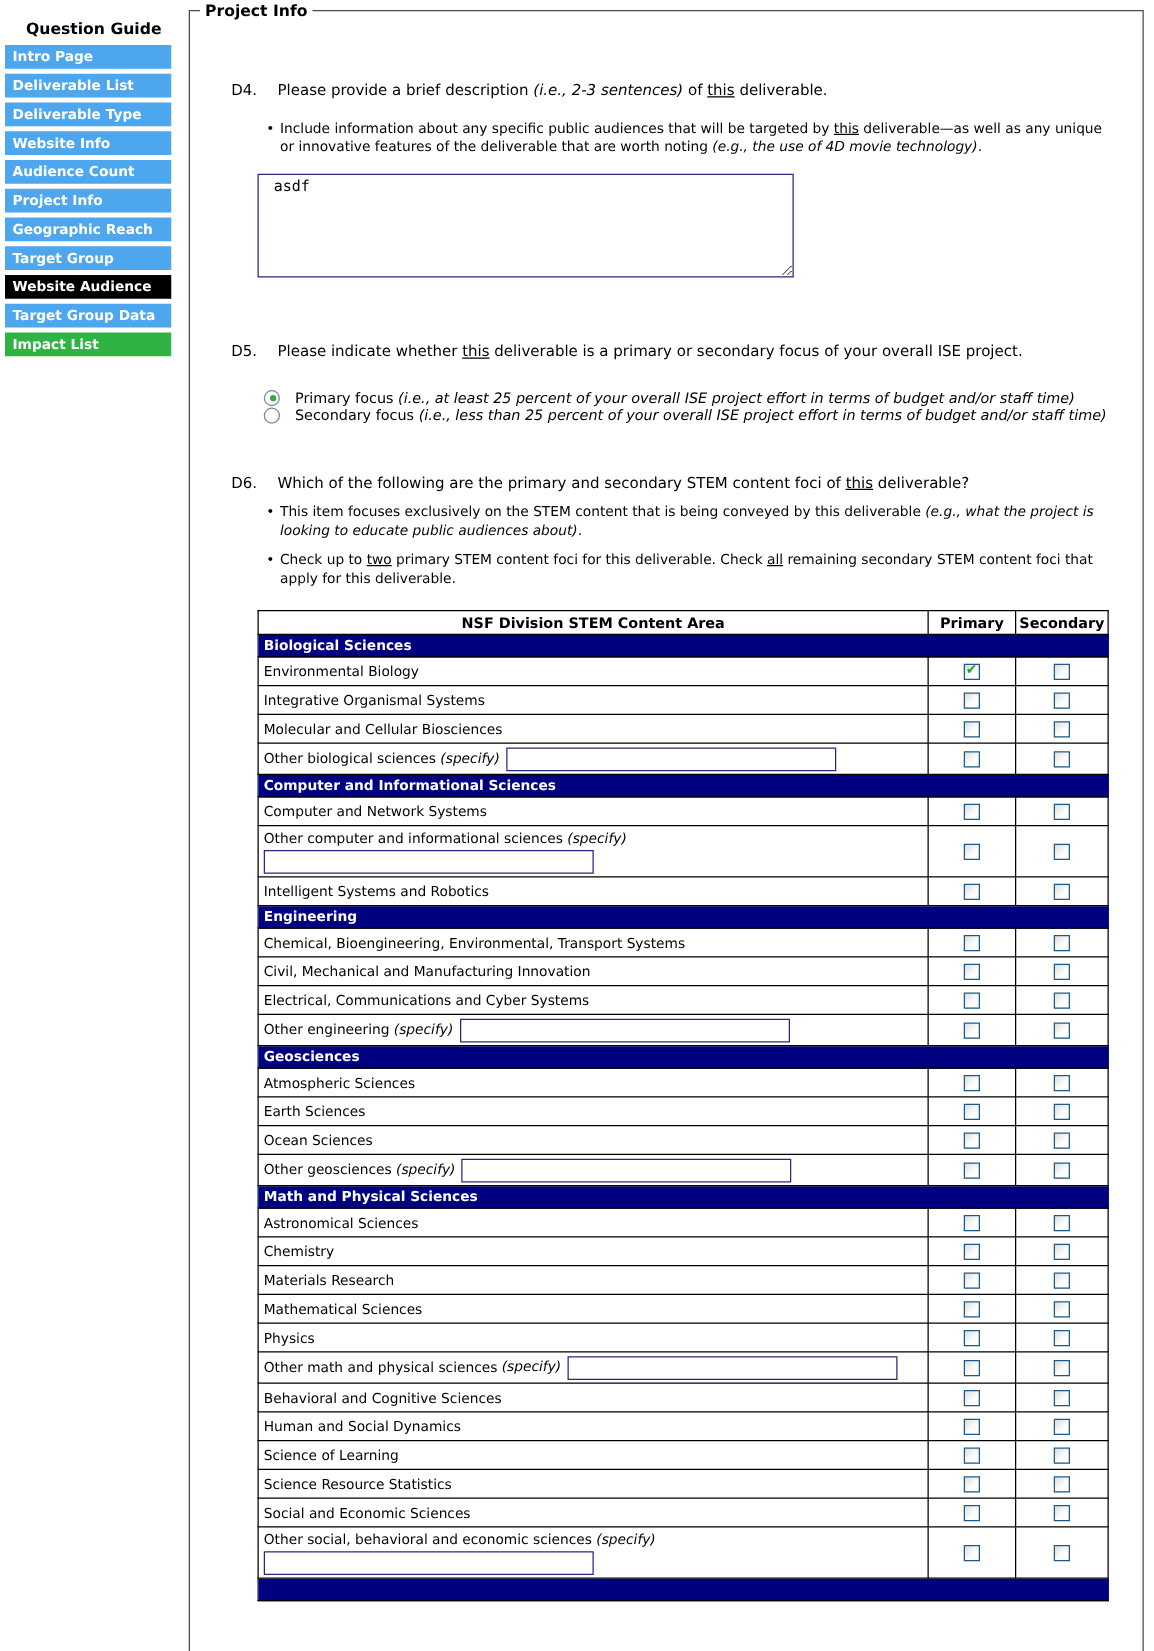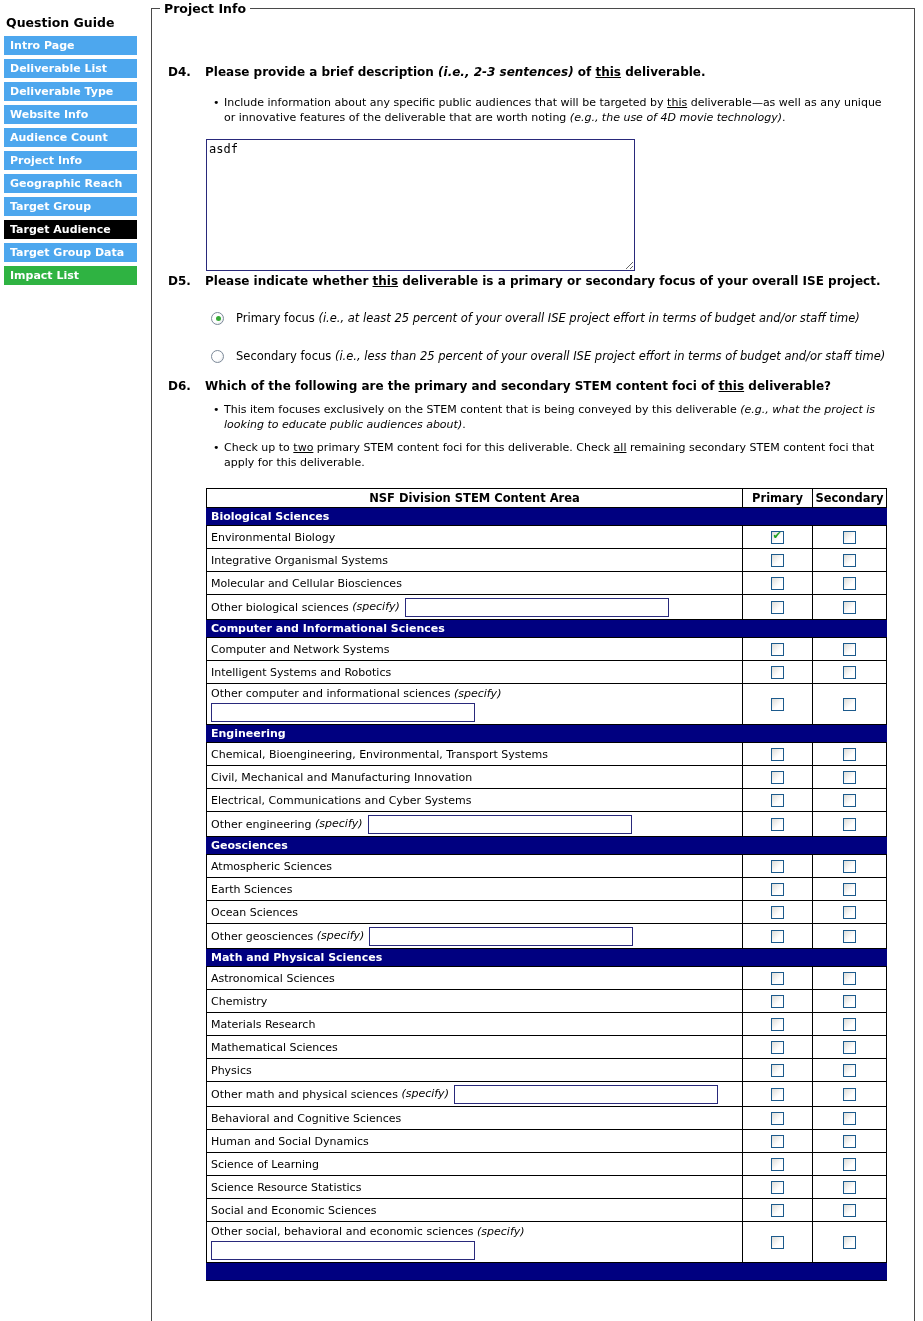"Question Guide" .sb-title { text-align: none -> center }
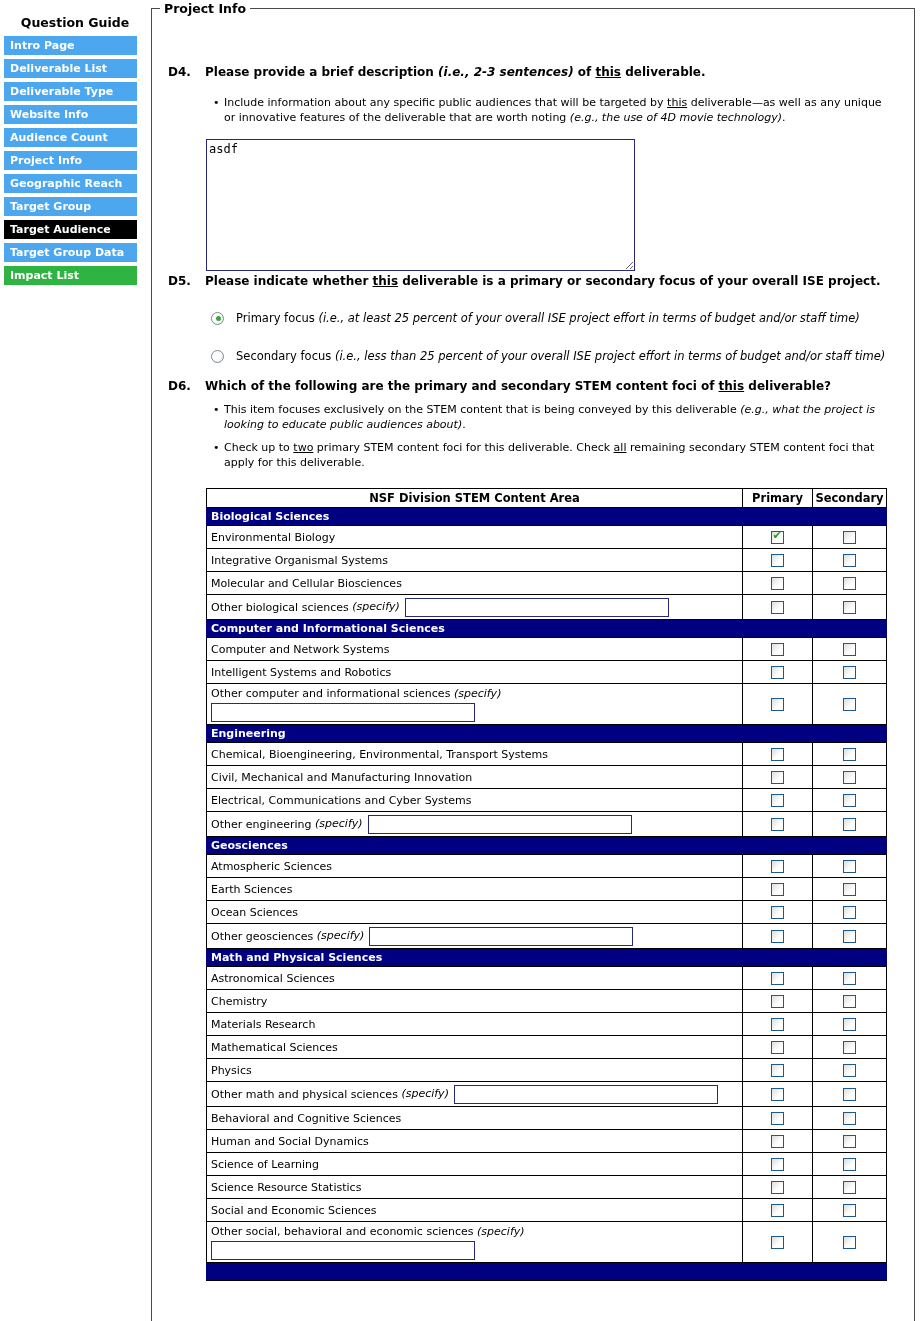"D4. Please provide a brief" .q { font-weight: bold -> normal; left: 16px -> 33px }
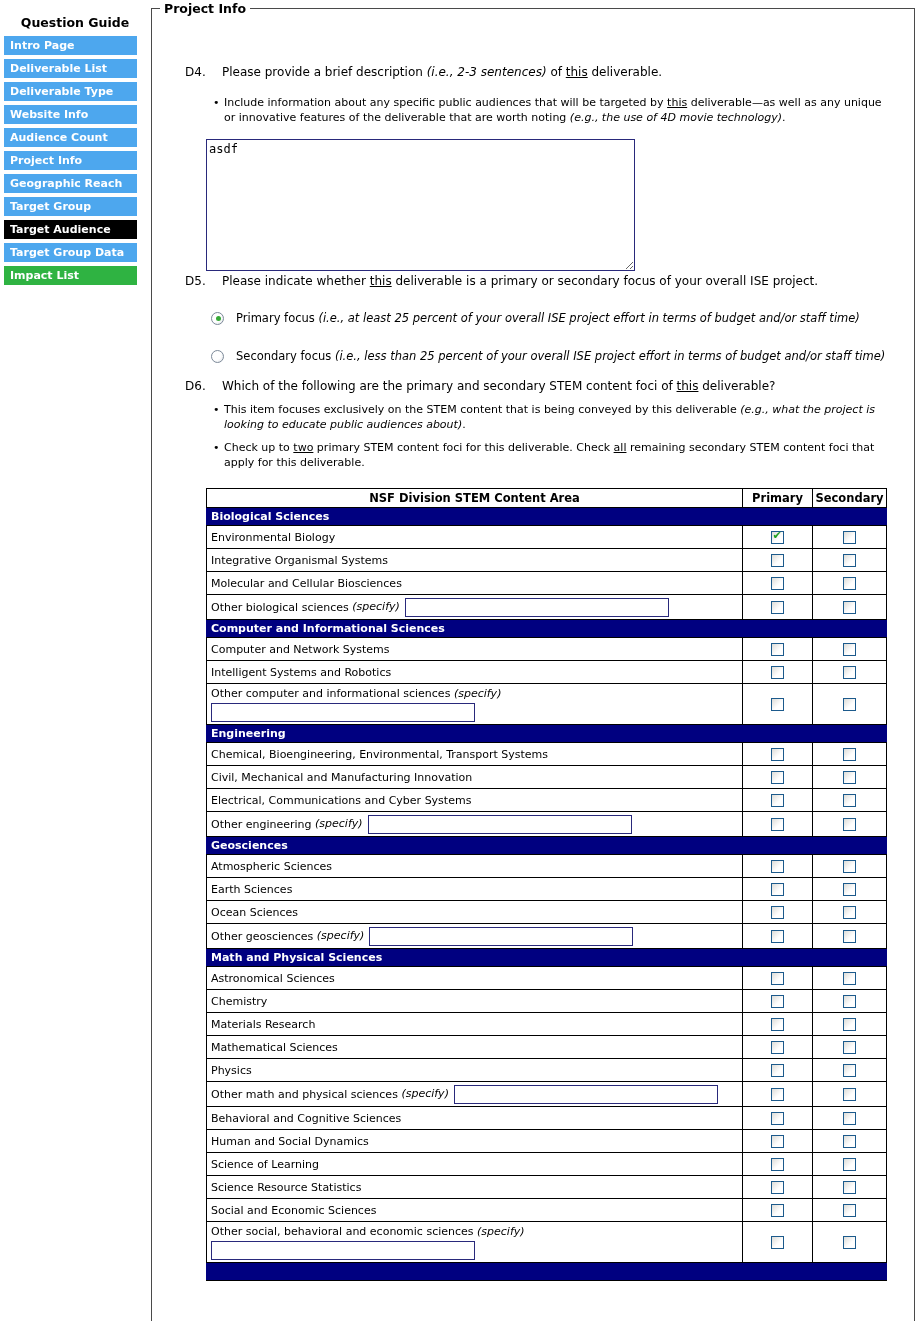"asdf" .d4-textarea { height: 132px -> 83px; padding: 2px 2px -> 2px 12px }
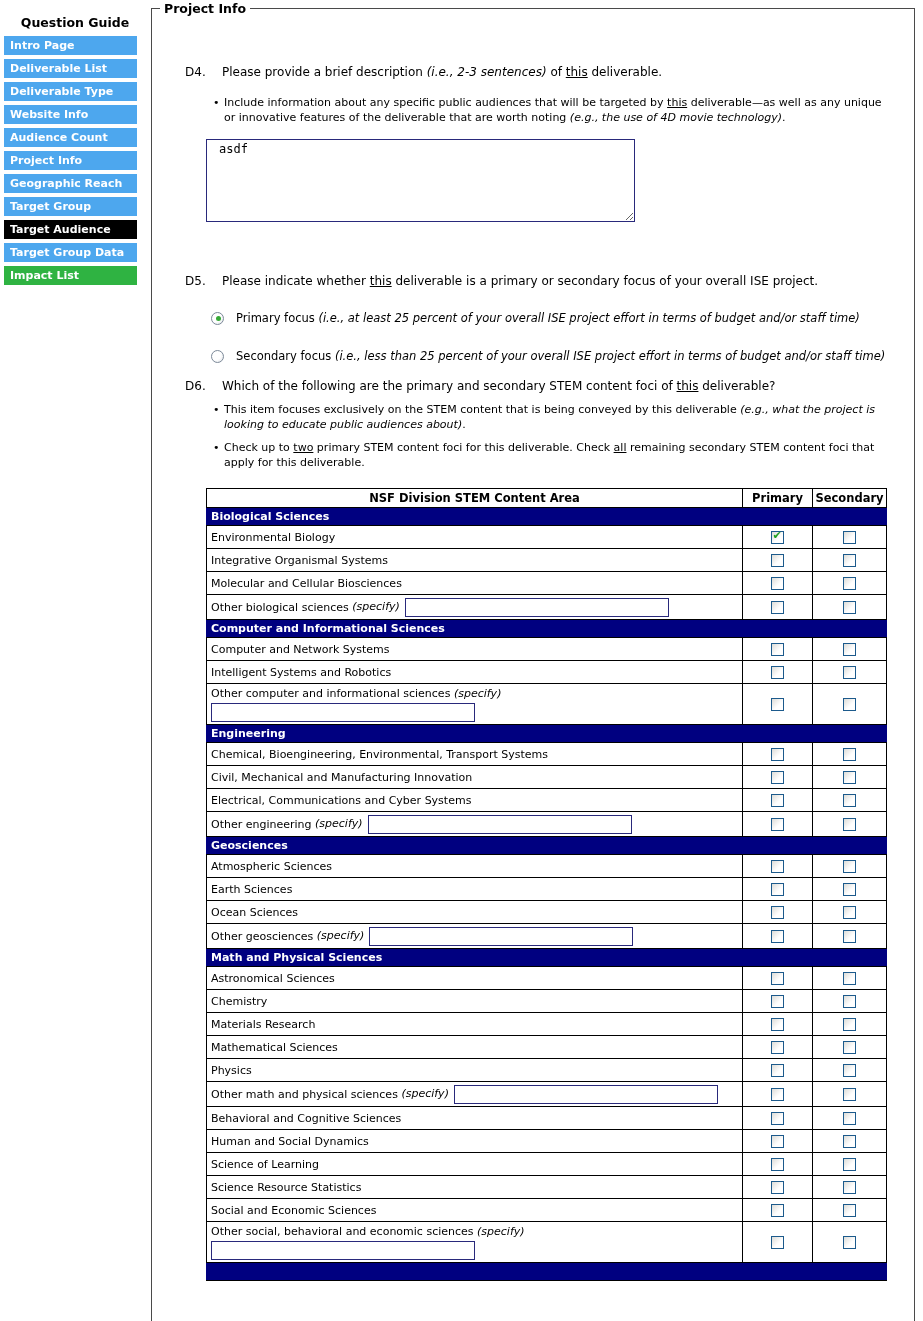"Target Audience" div.sb-item { text: Target -> Website }
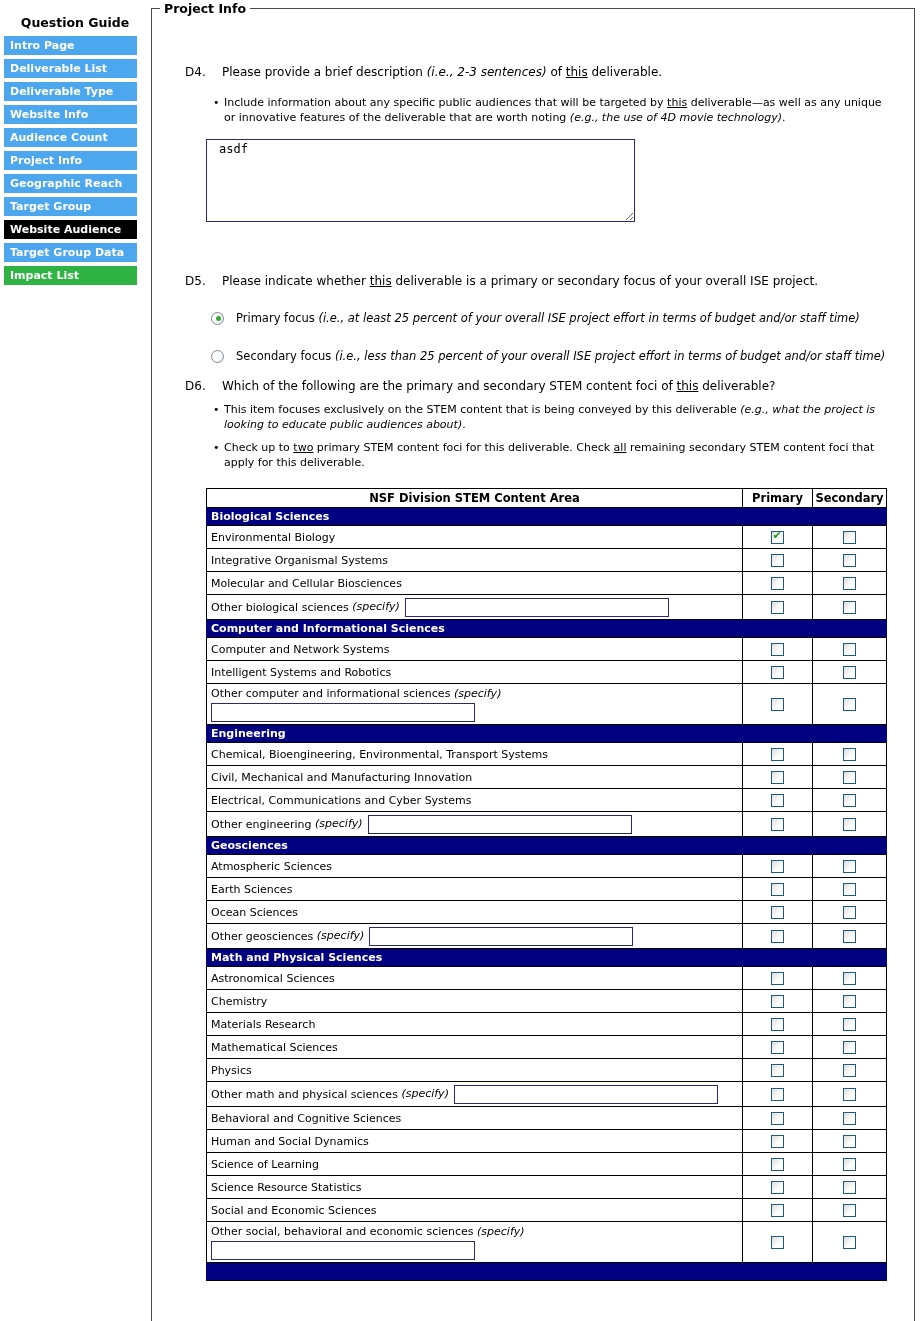"Secondary focus (i.e., less than" .opt-2 { top: 340px -> 316px }
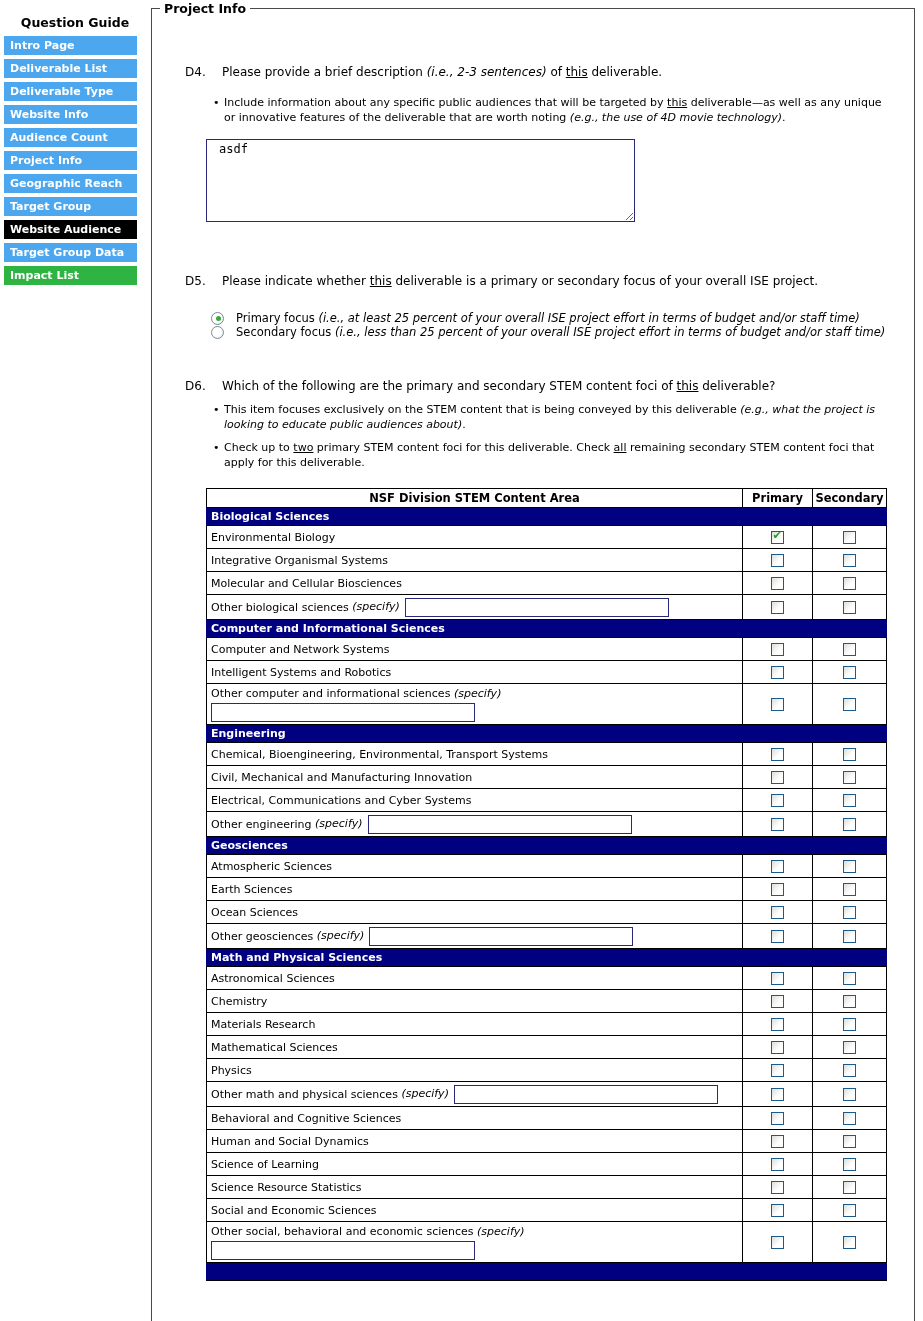"Intelligent Systems and Robotics" tr.trow { order: before "Other computer and informational" -> after "Other computer and informational" }
